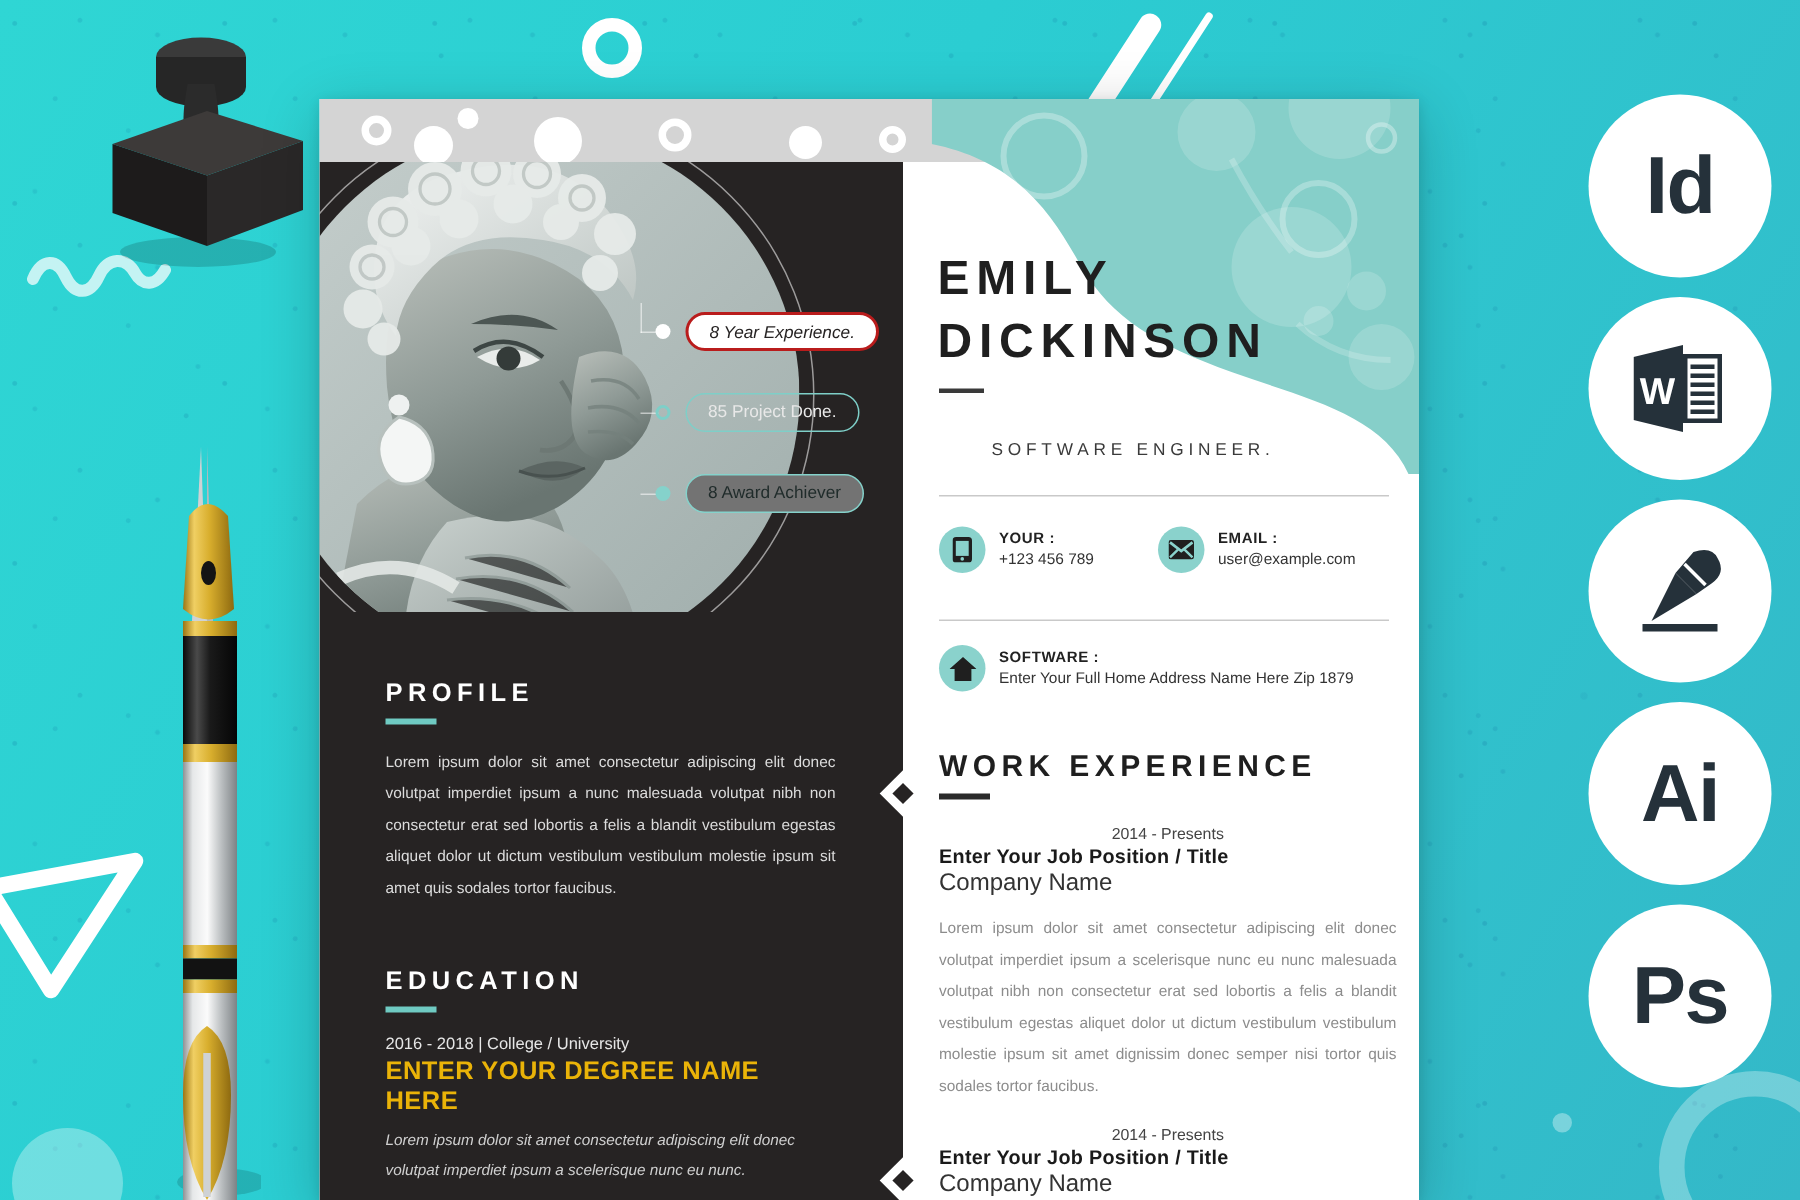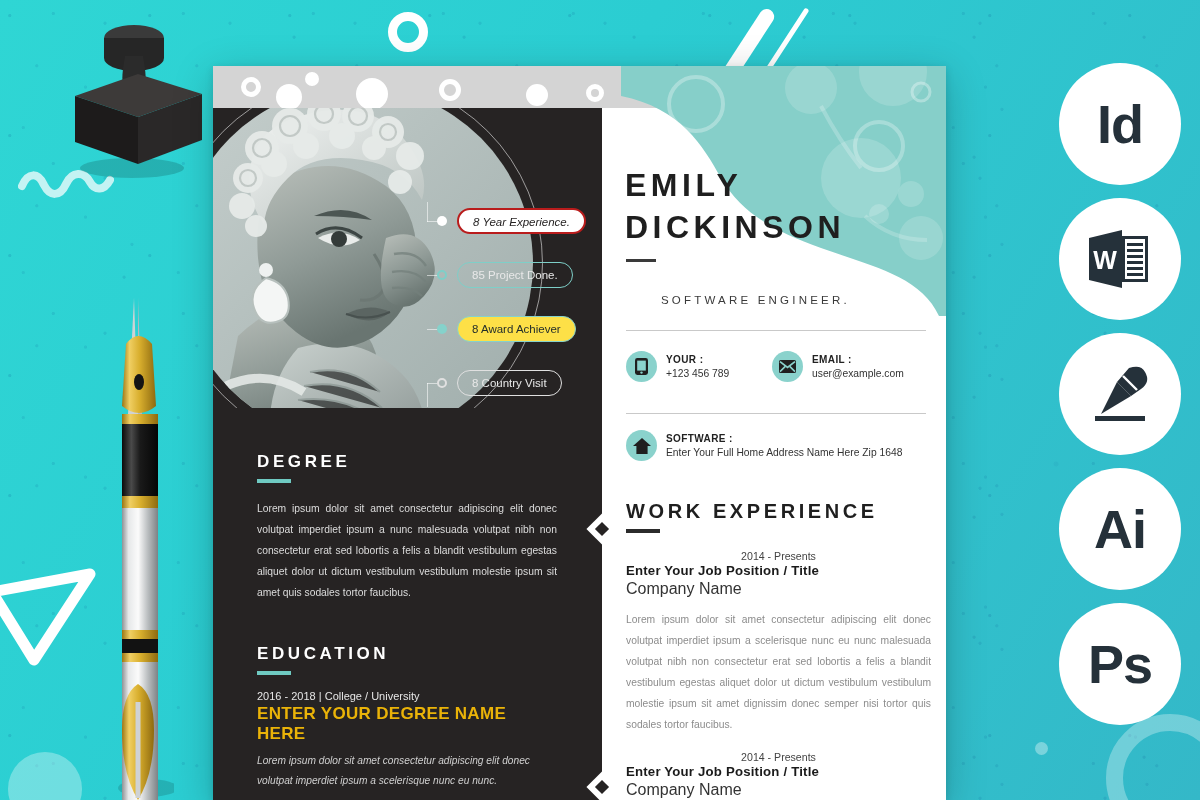"8 Award Achiever" .pill-teal { background: #fde047 -> #737373 }
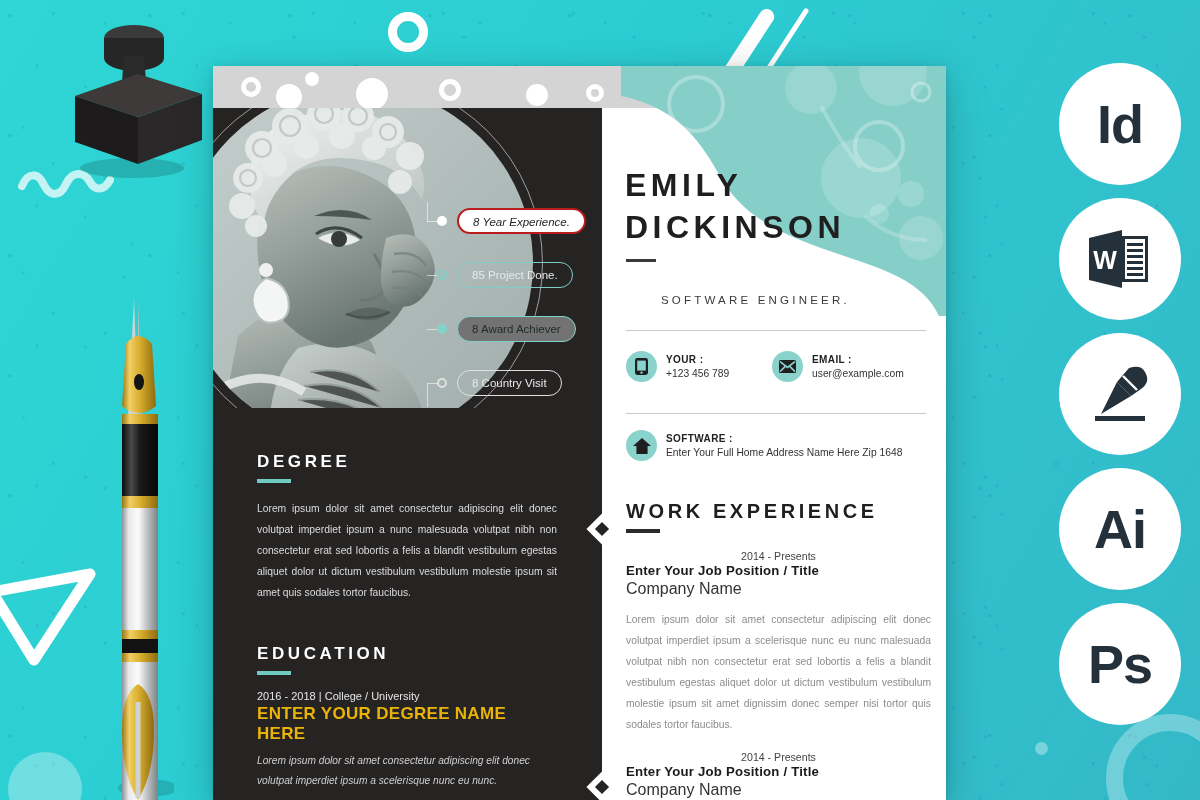"8 Country Visit" div.stat-row { html: <div> <div></div> <div></div> <div></div> <div>8 Country Visit</div> </div> -> none }
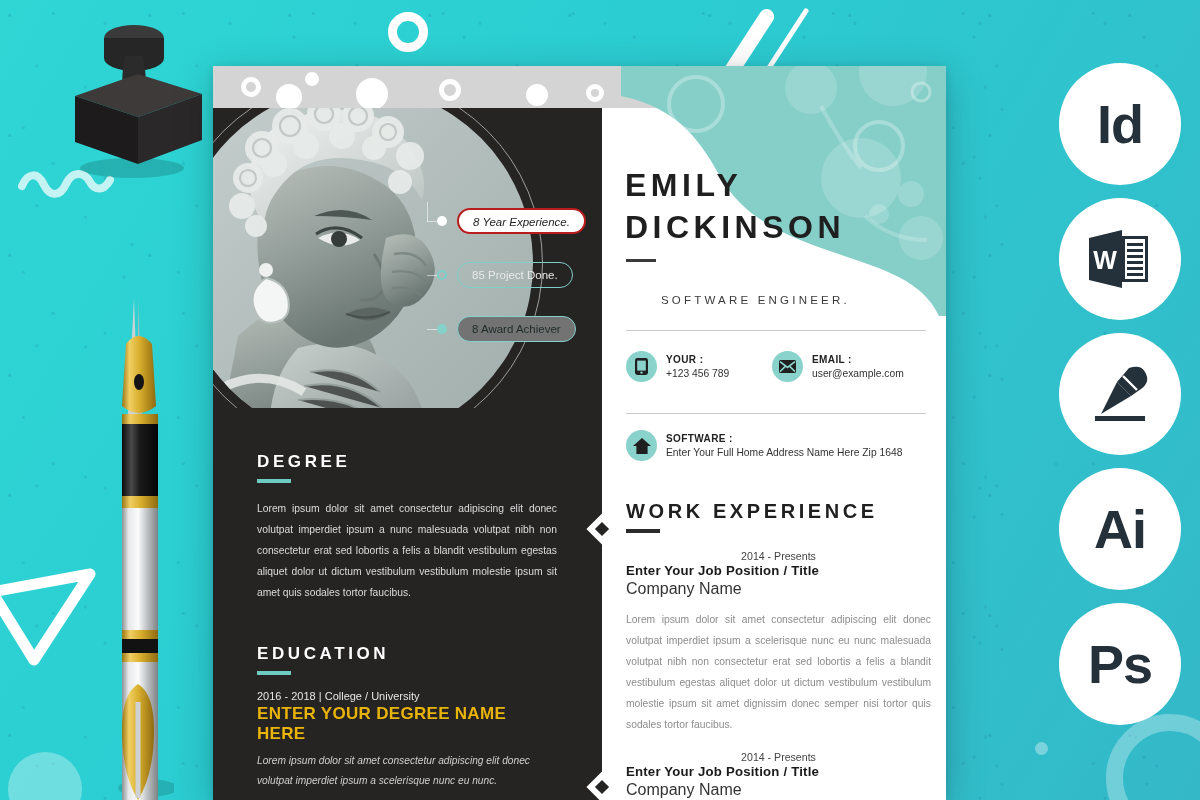"DEGREE" h2 { text: DEGREE -> PROFILE }
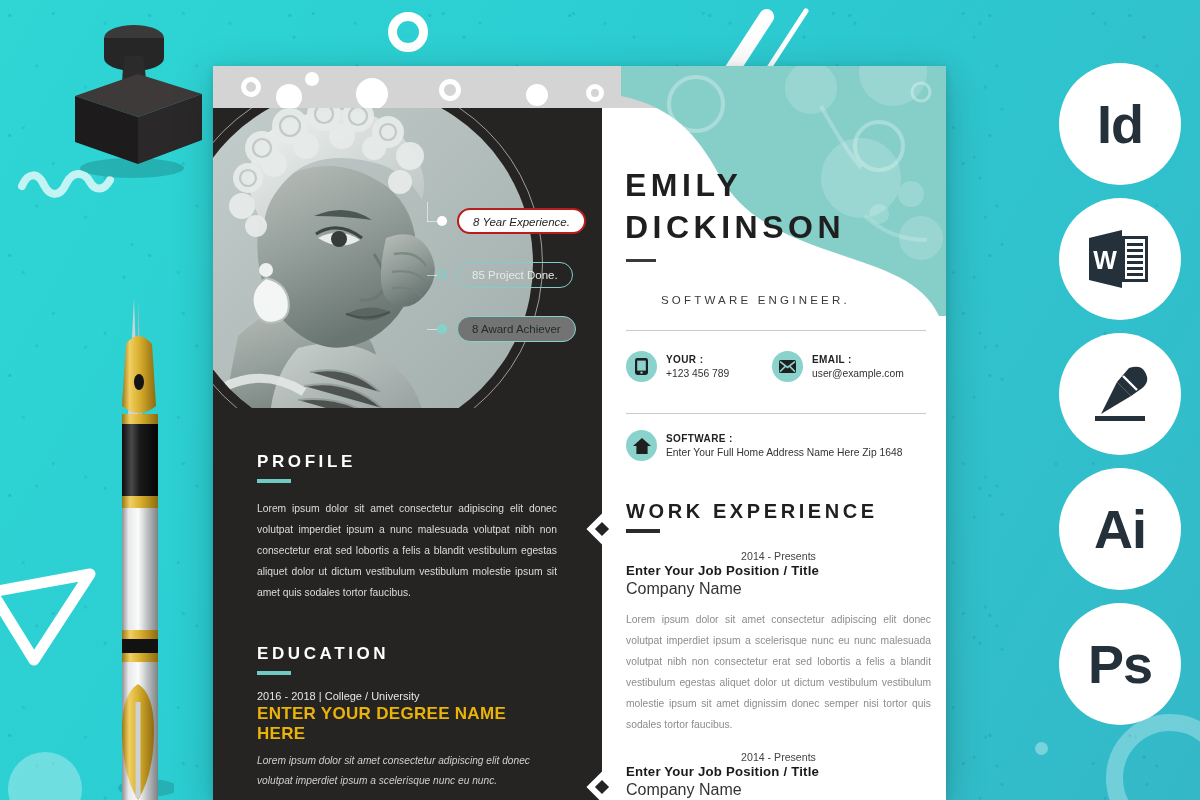"Enter Your Full Home Address" div.cval { text: 1648 -> 1879 }
